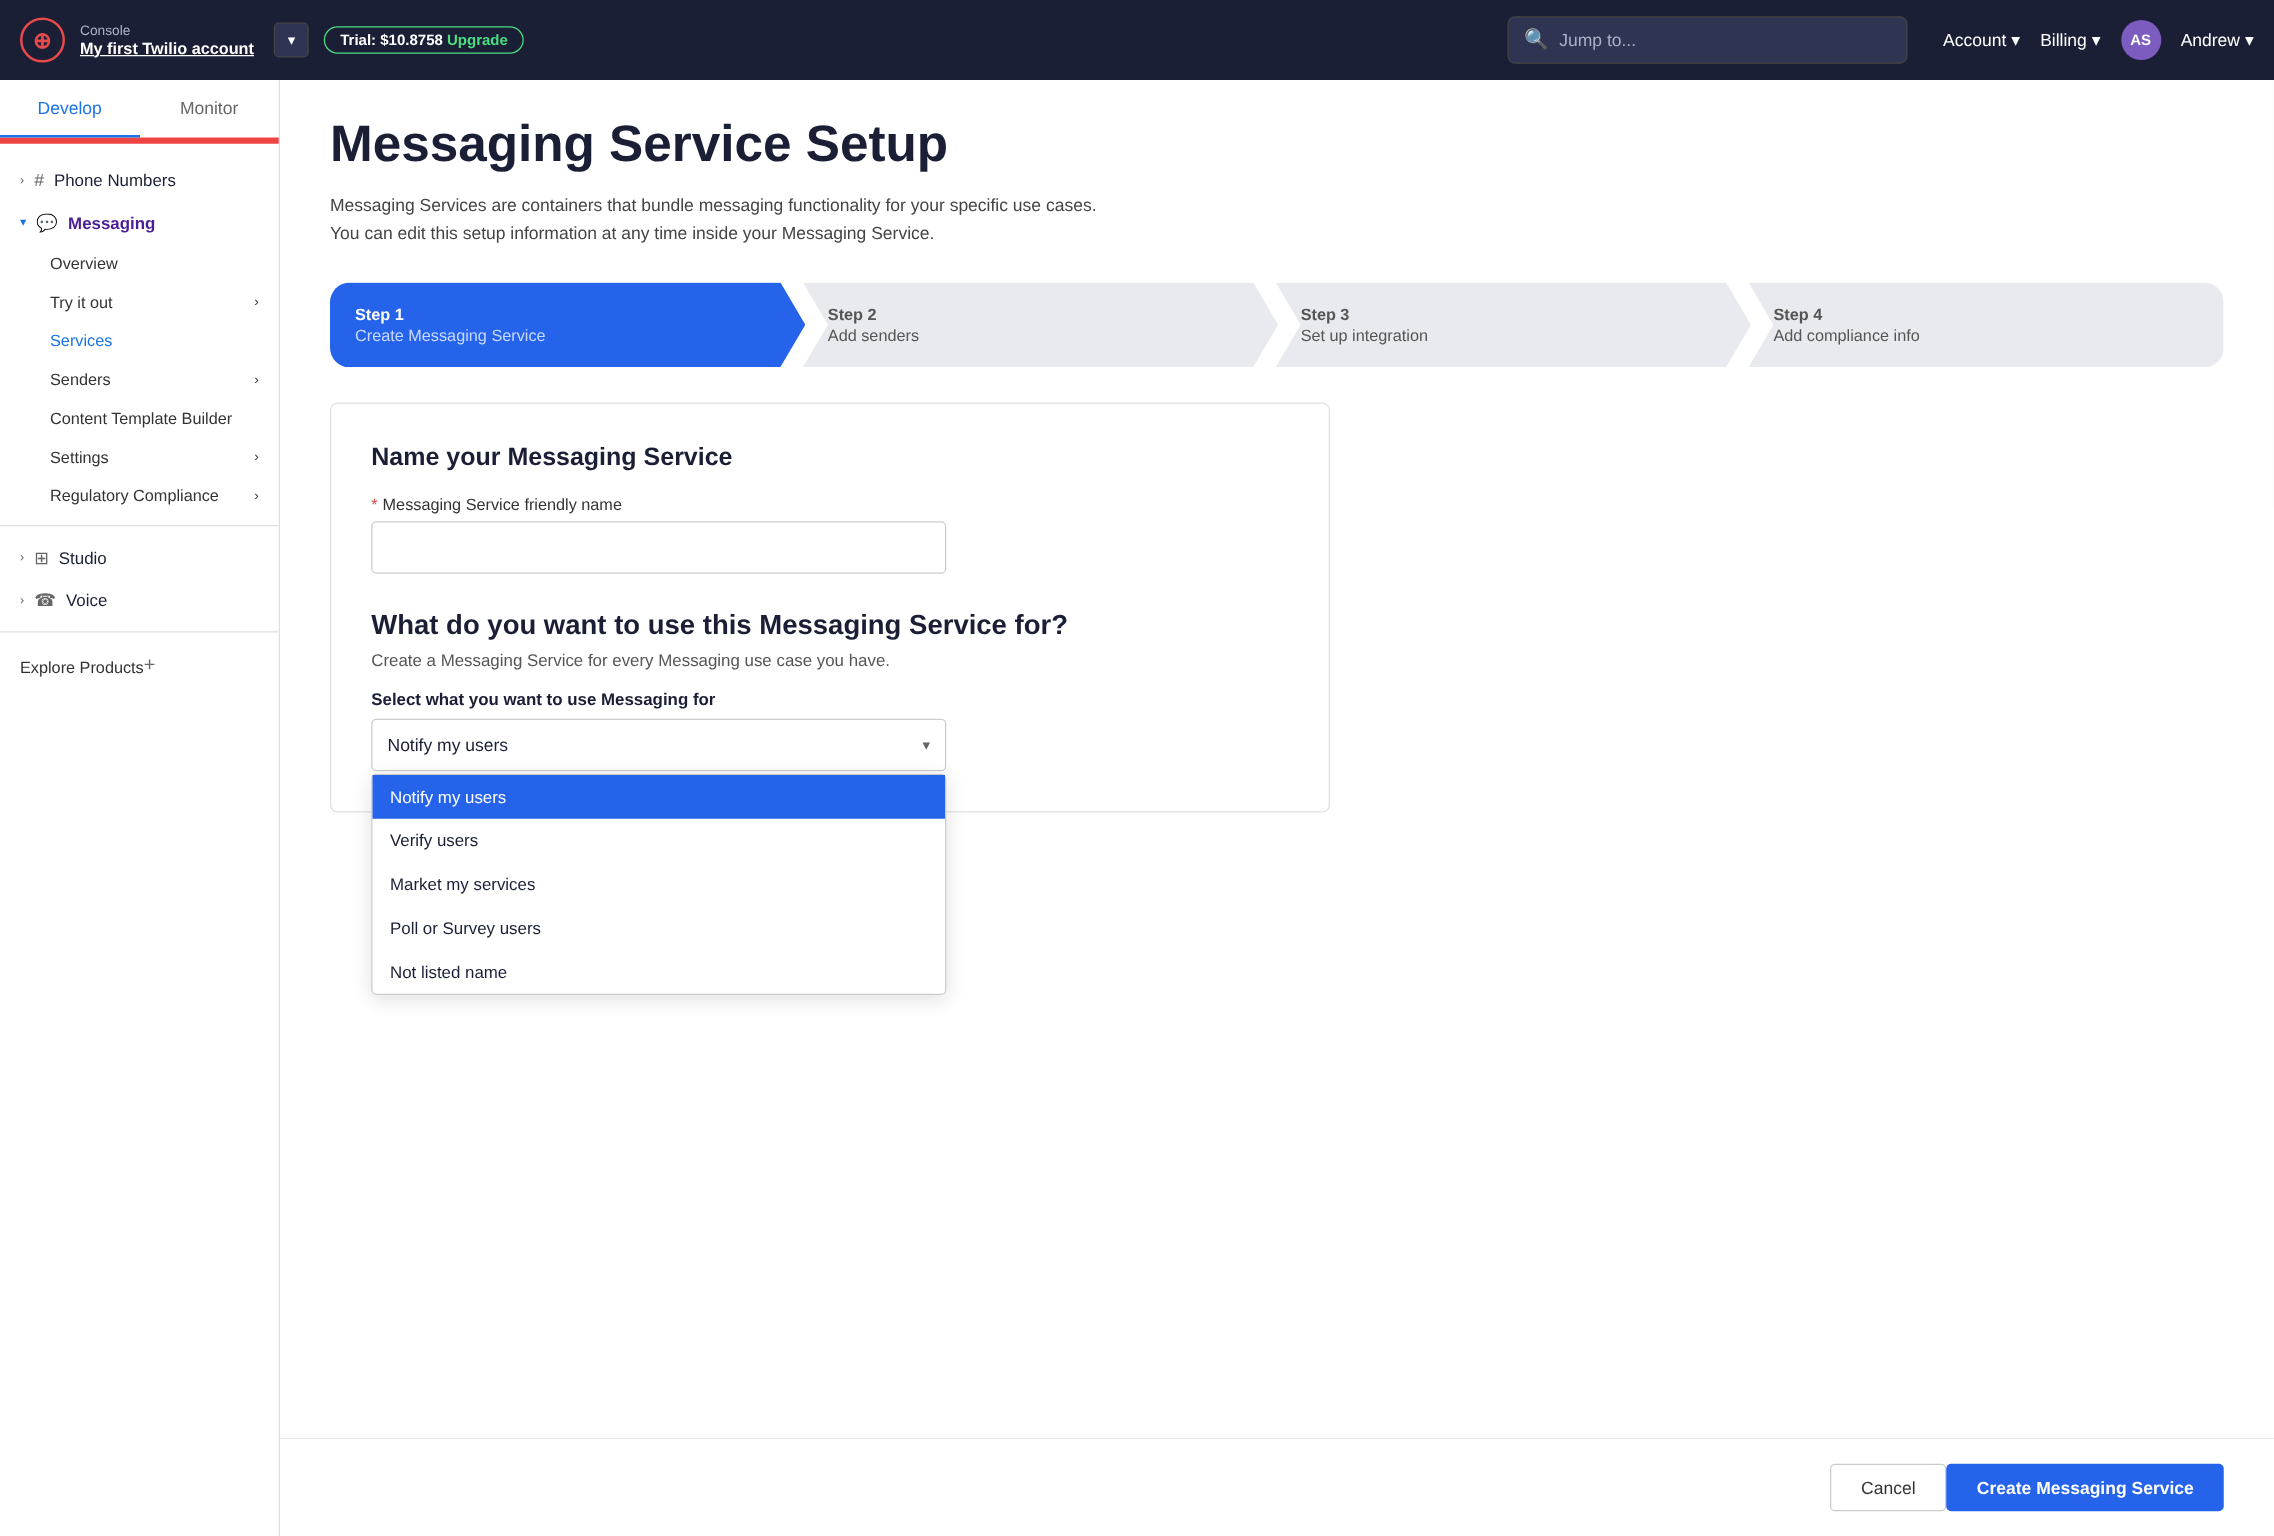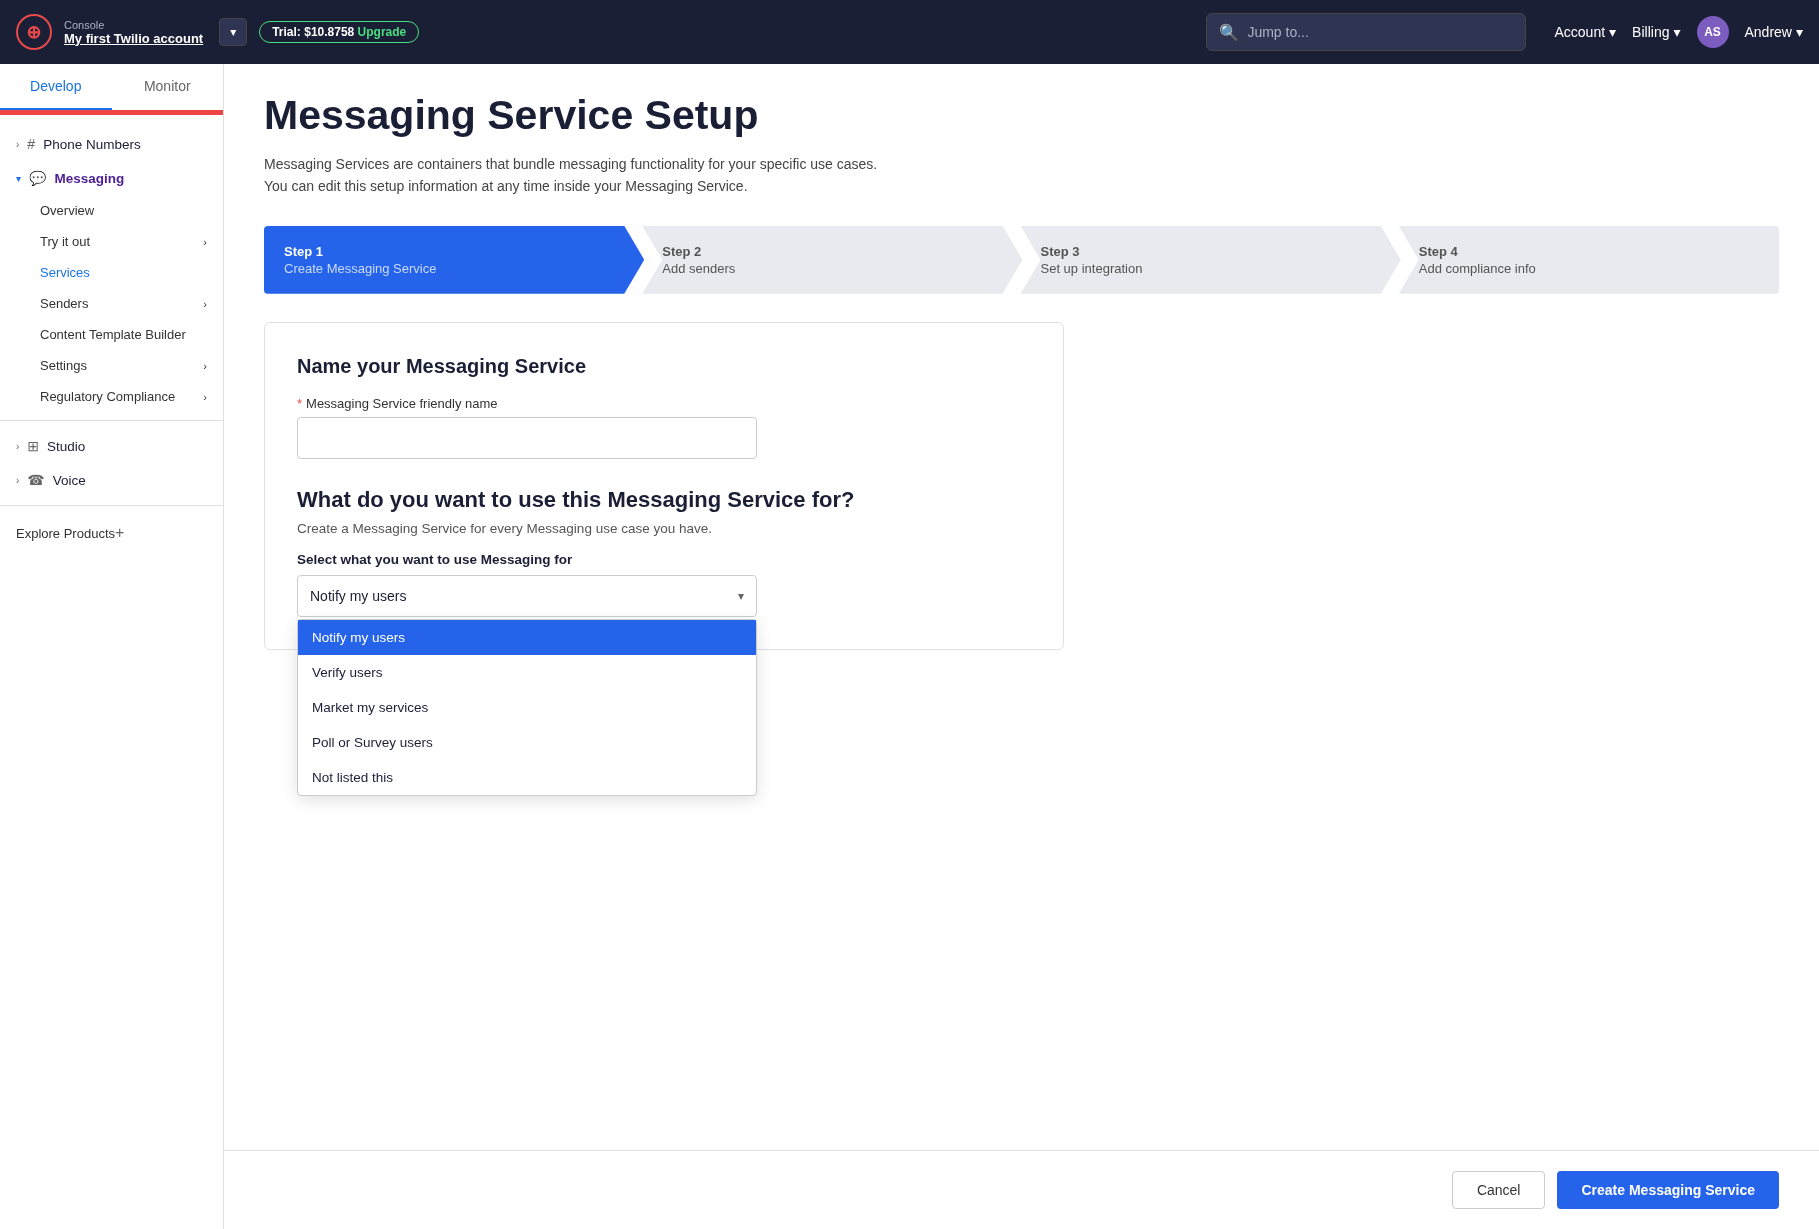"Step 1" .steps-bar { border-radius: 4px -> 16px }
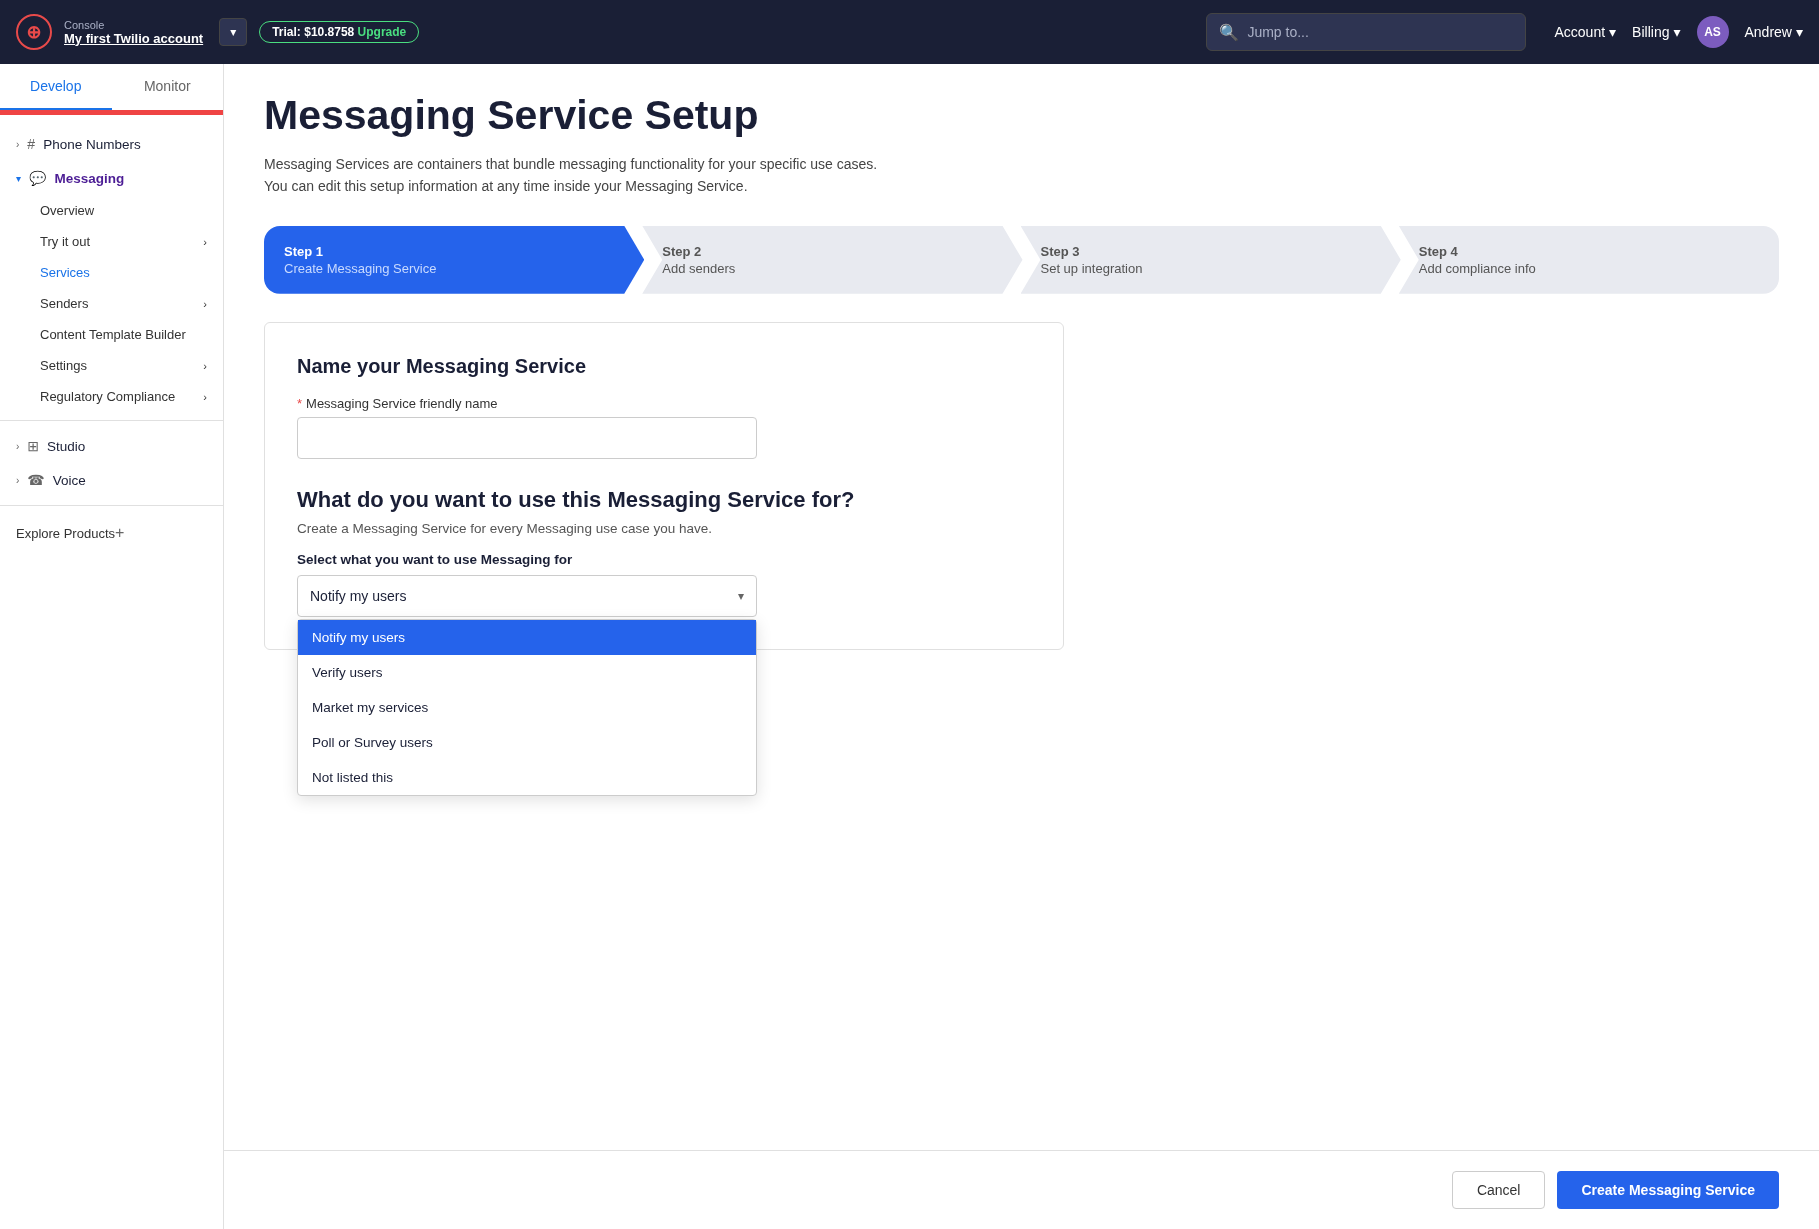"Not listed this" div.dropdown-option { text: this -> name }
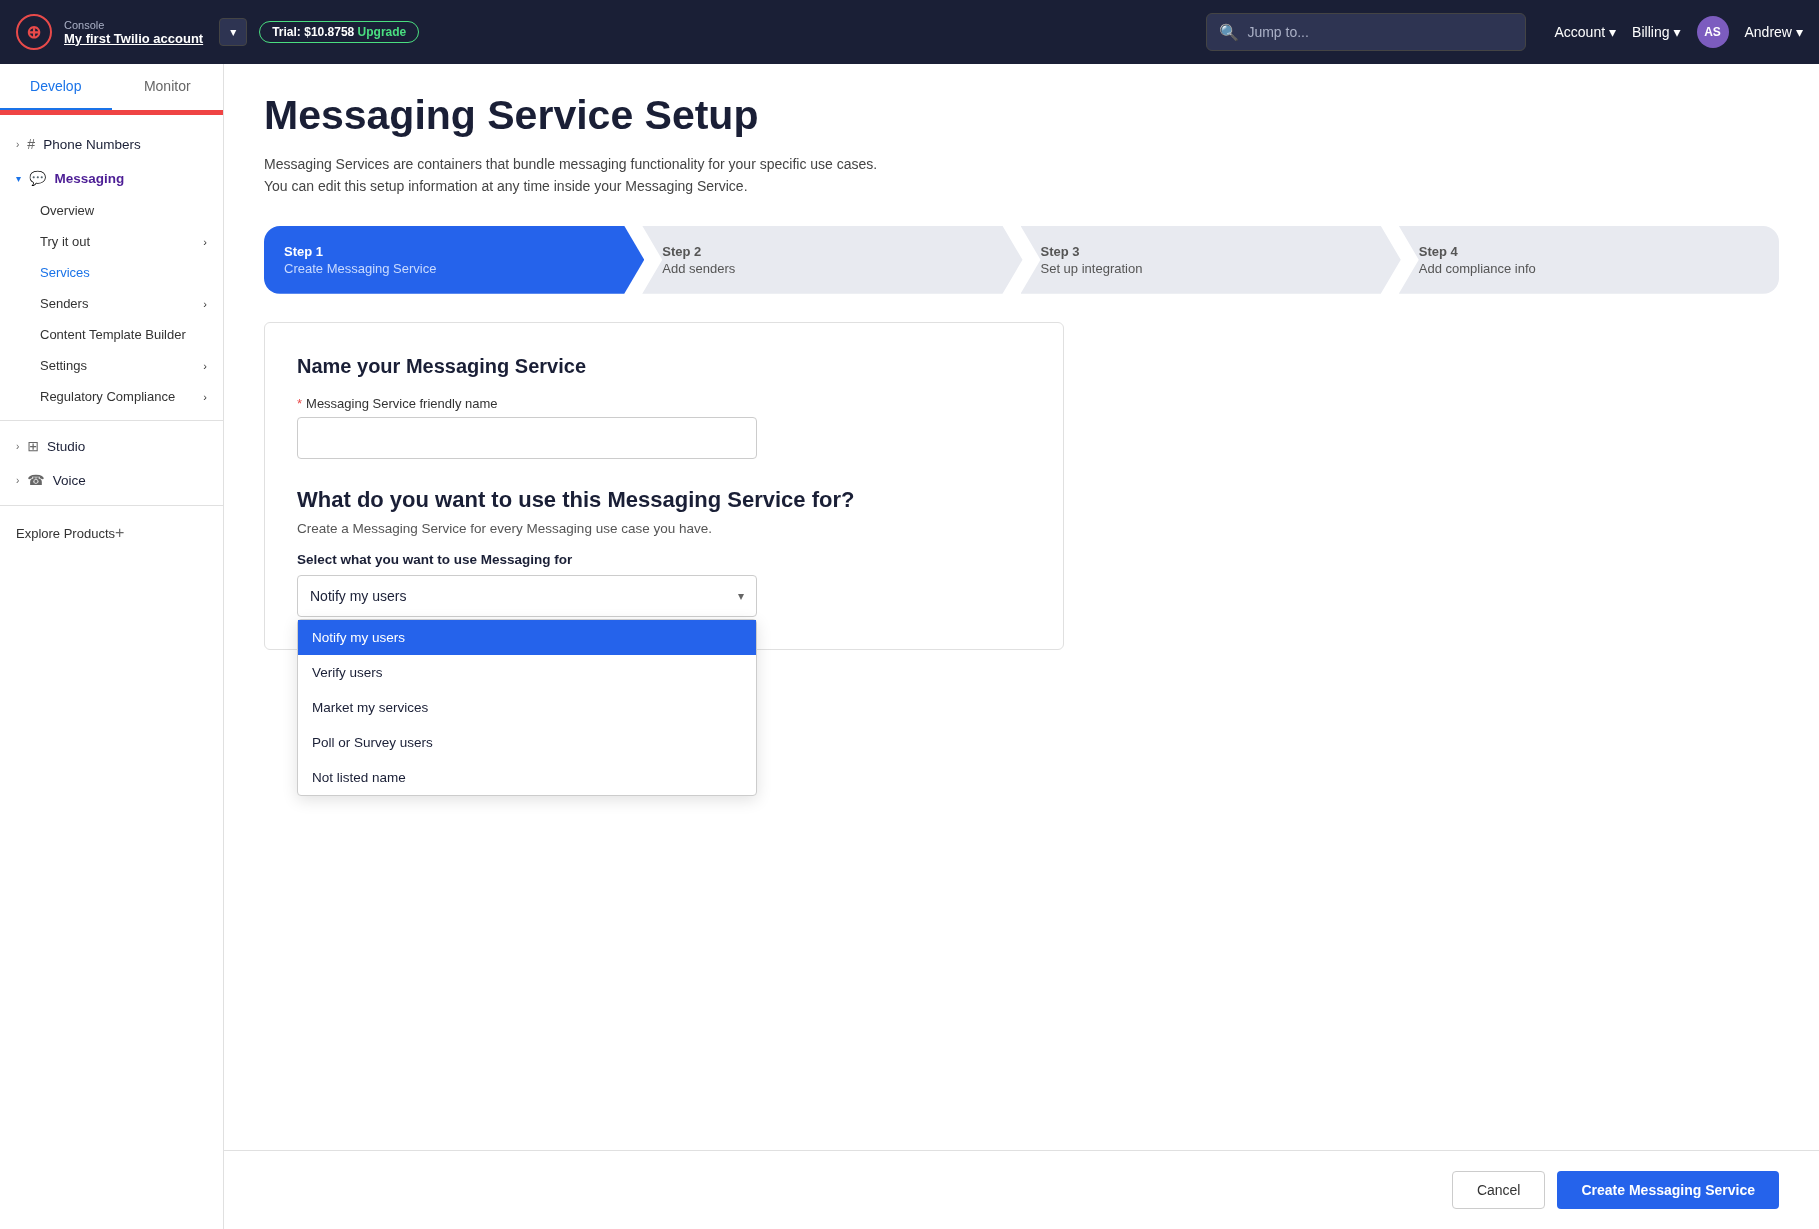"Cancel" .footer-actions { gap: 12px -> none }
